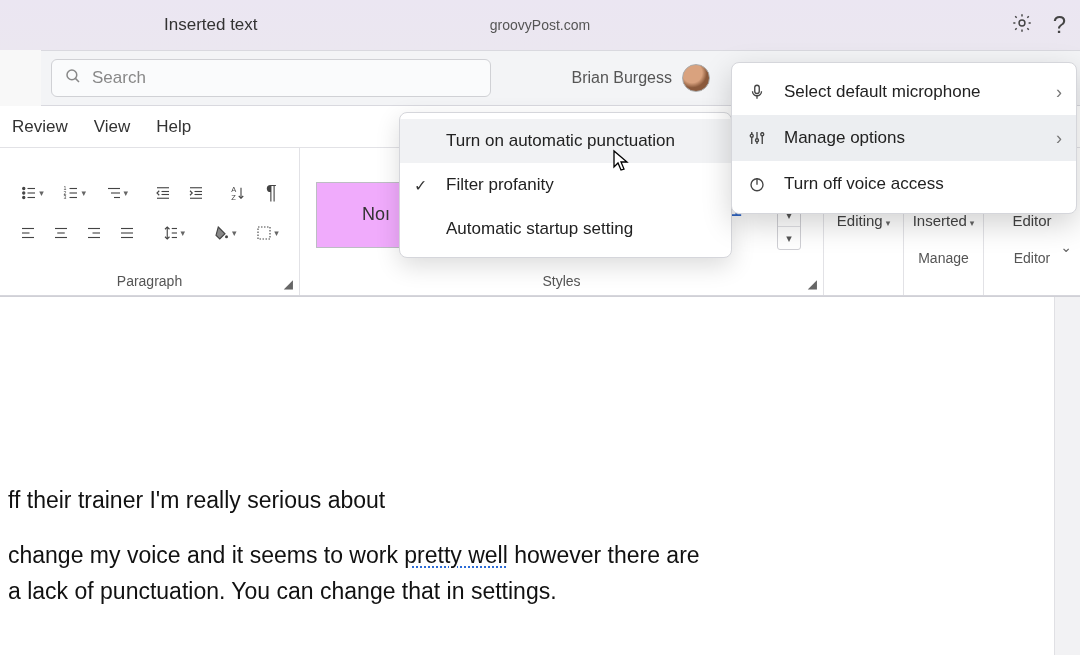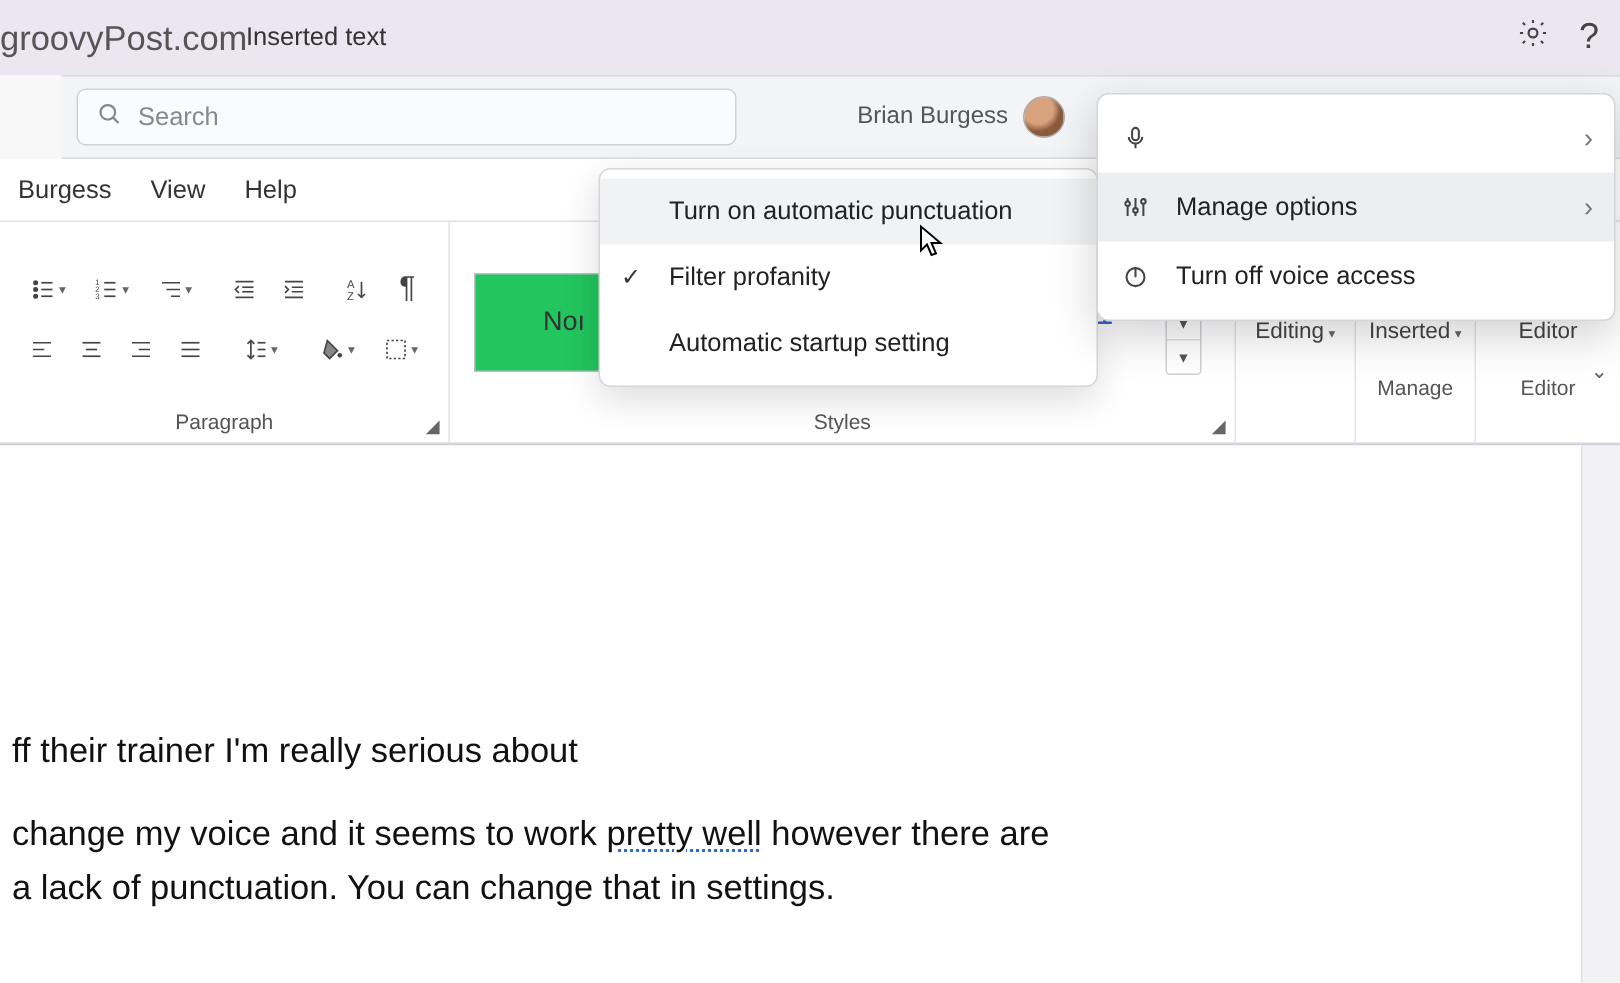"groovyPost.com" .titlebar .title-center { font-size: 23px -> 14px; text-align: left -> center }
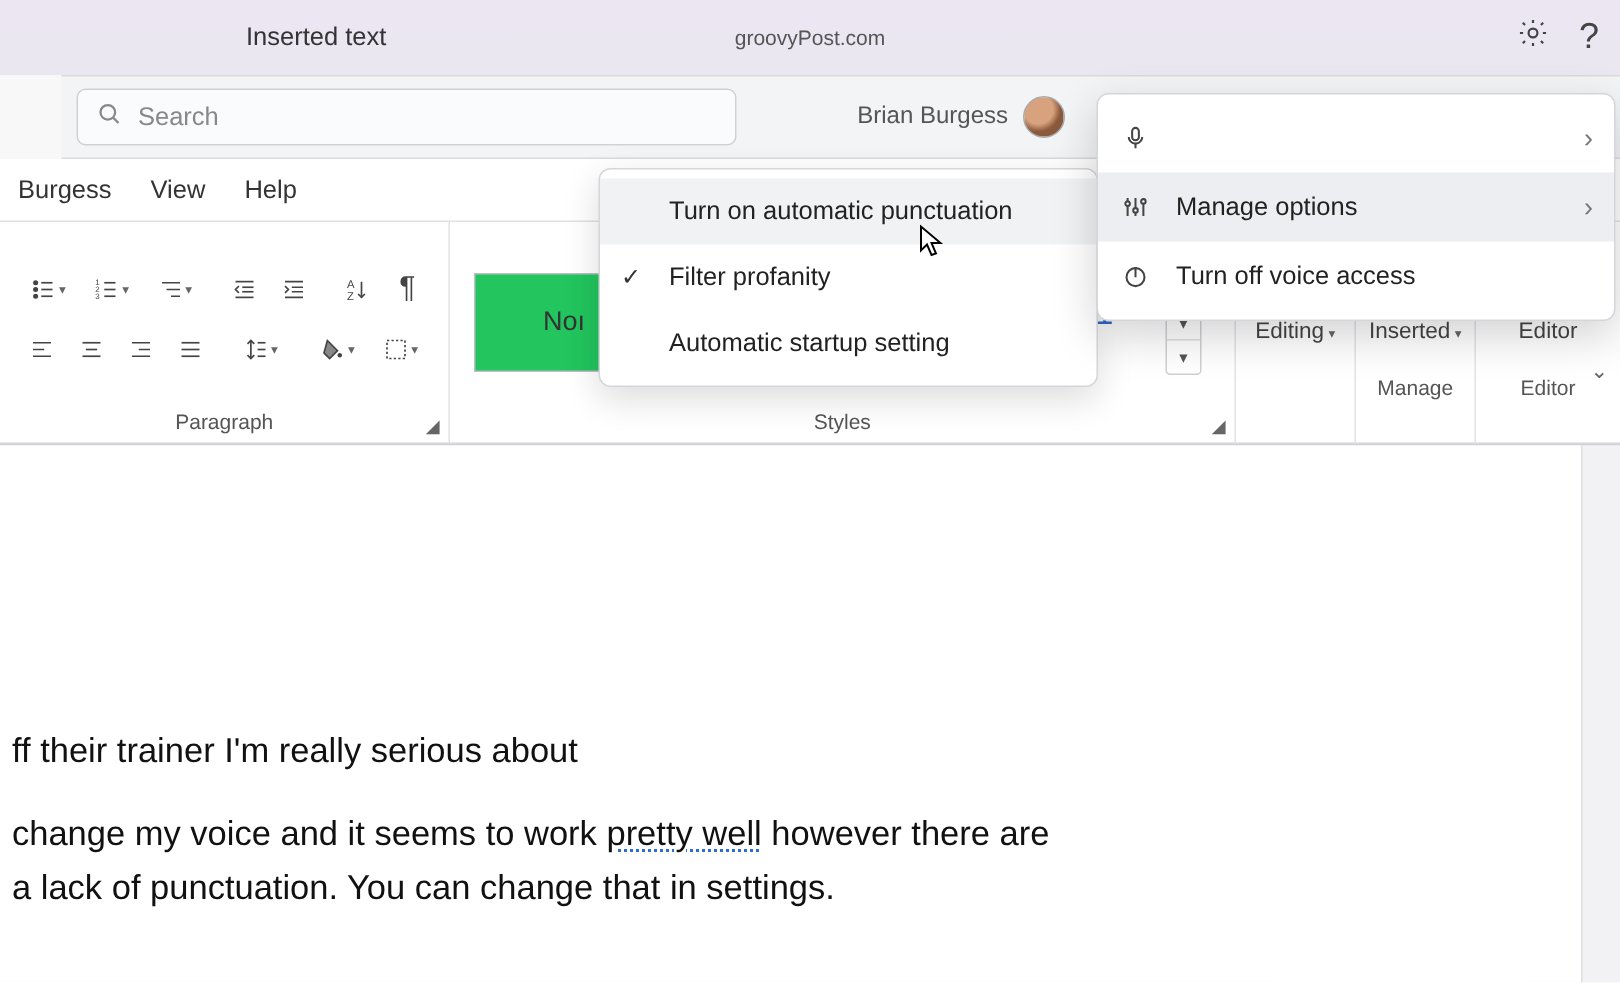"Select default microphone" span { html: none -> <span>Select default microphone</span> }
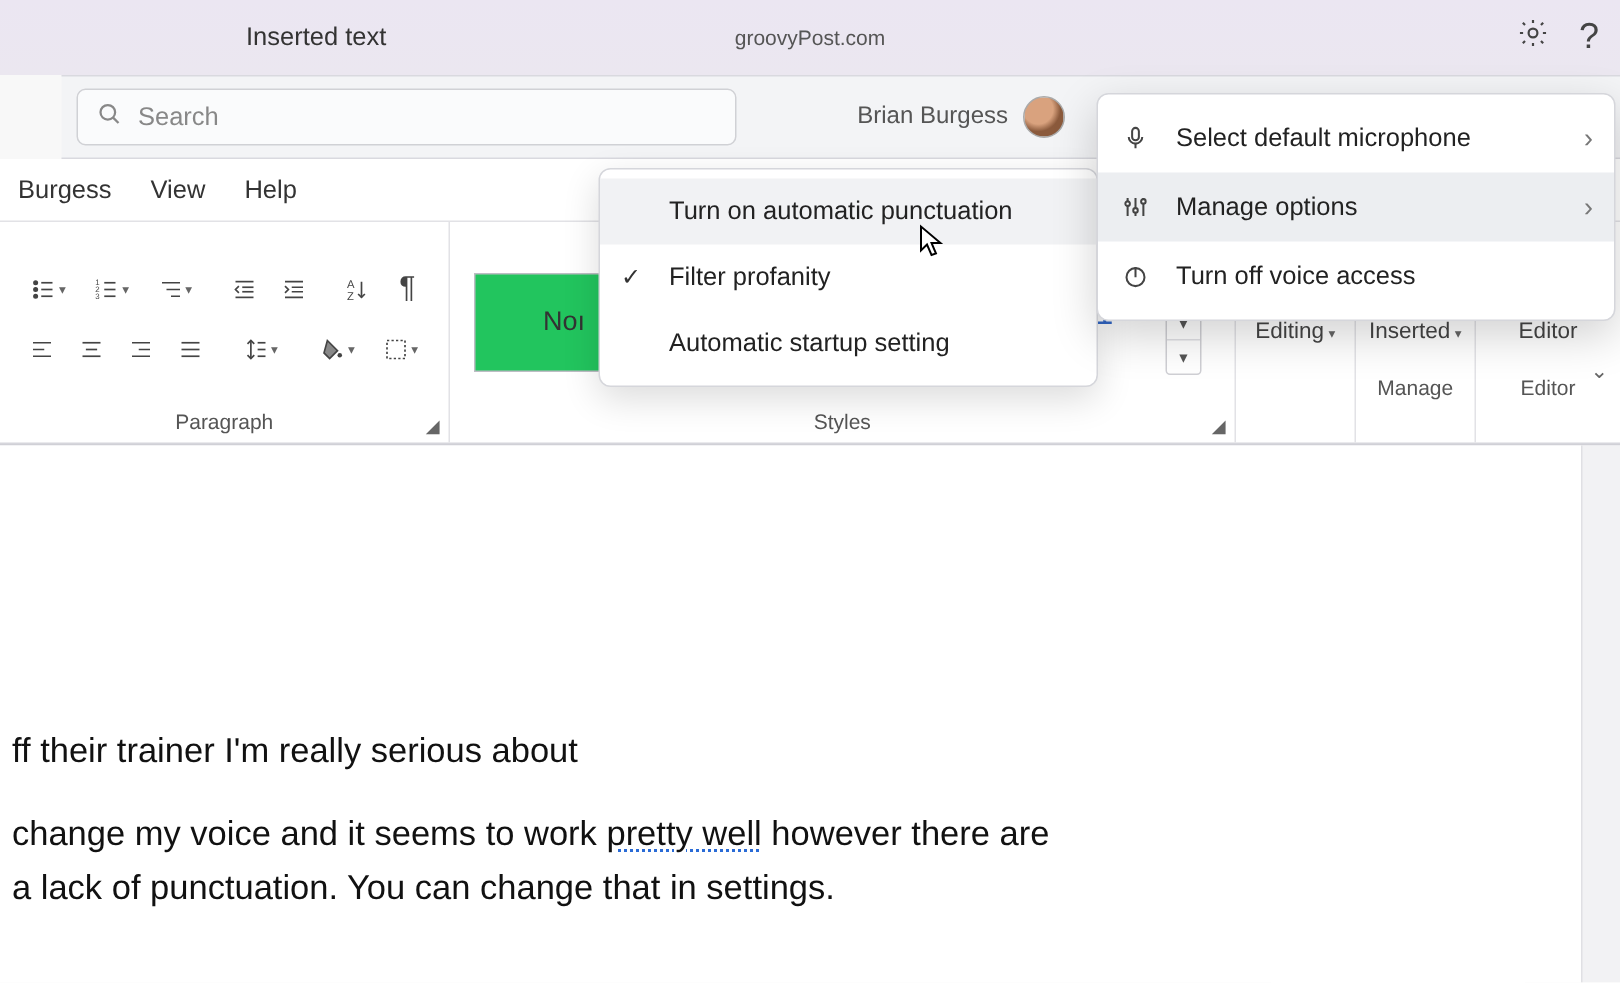"Burgess" span.tab { text: Burgess -> Review }
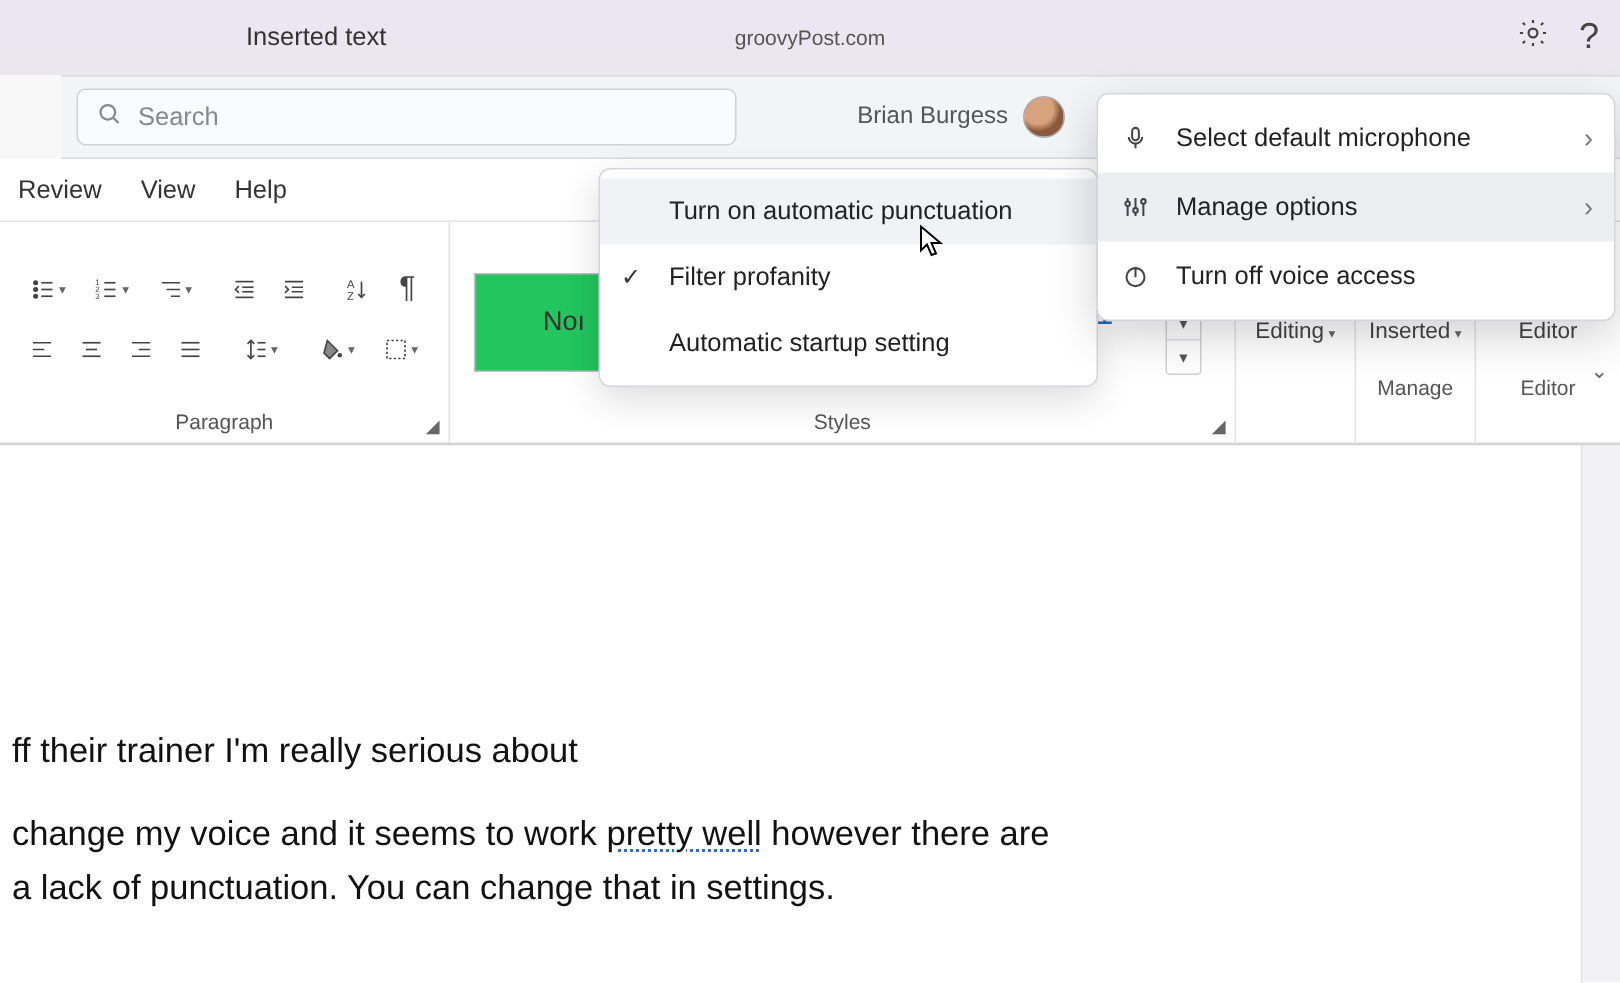"Noı" .style-box { background: #22c55e -> #f0abfc }
